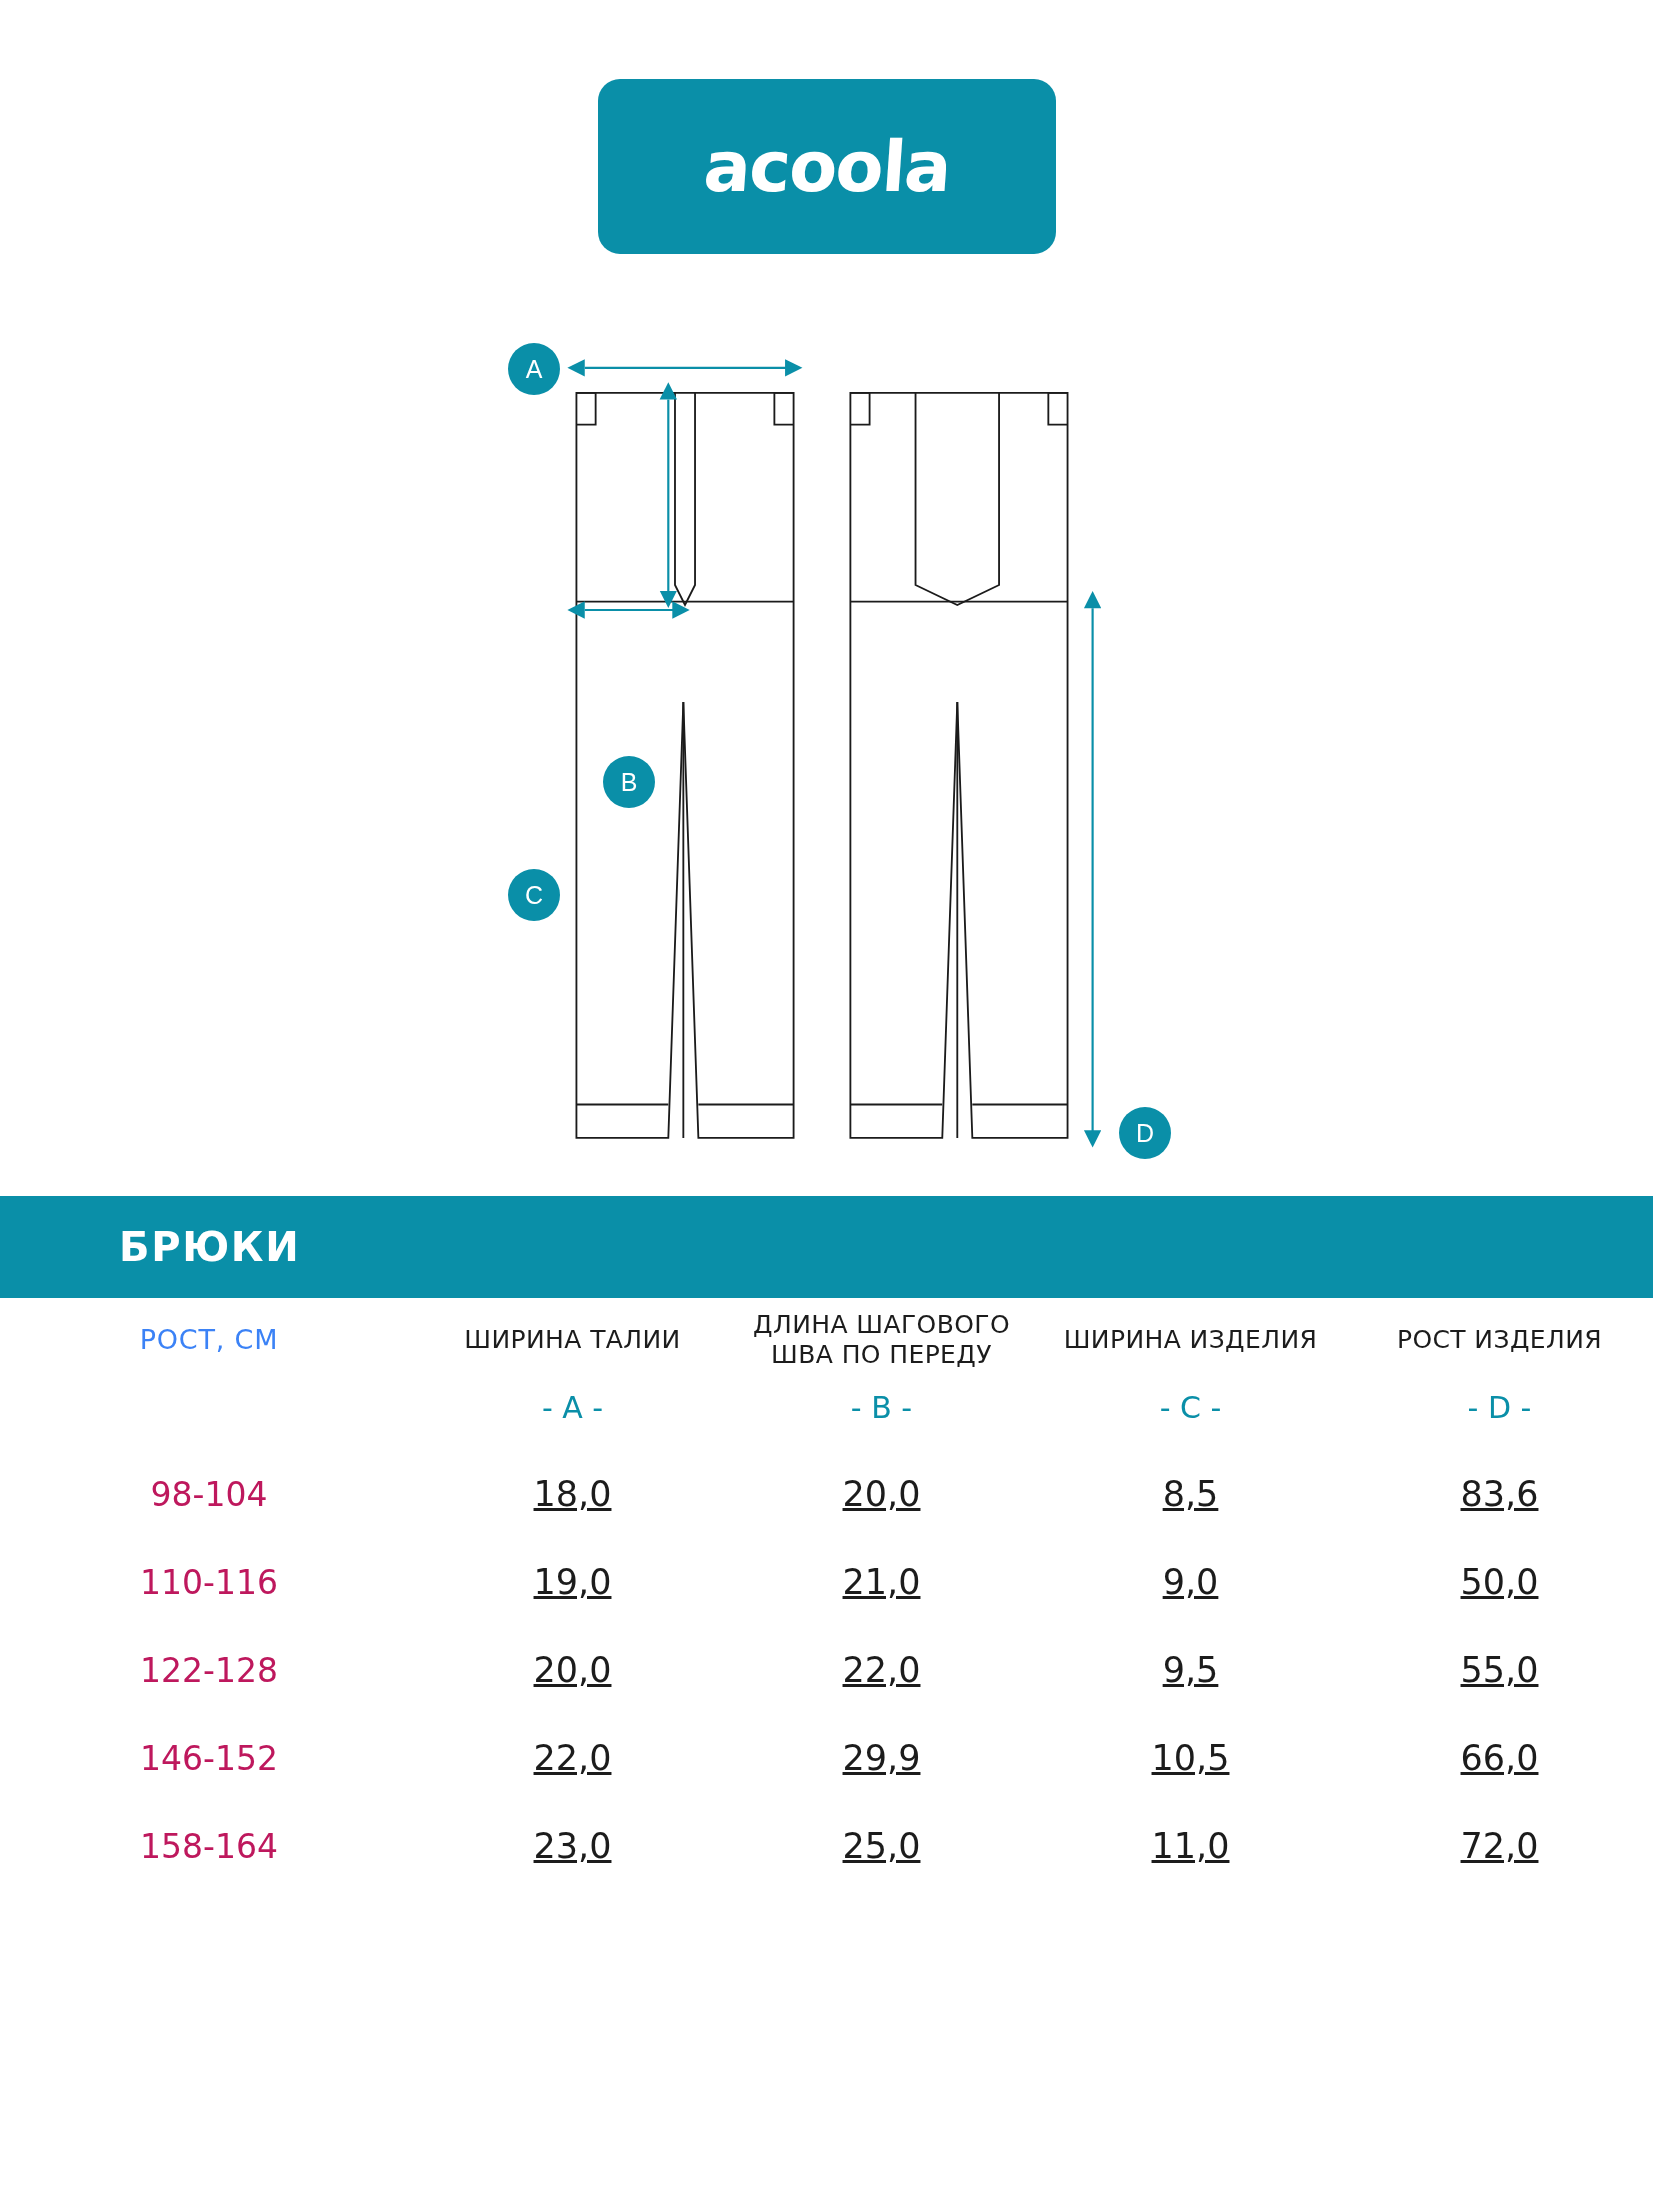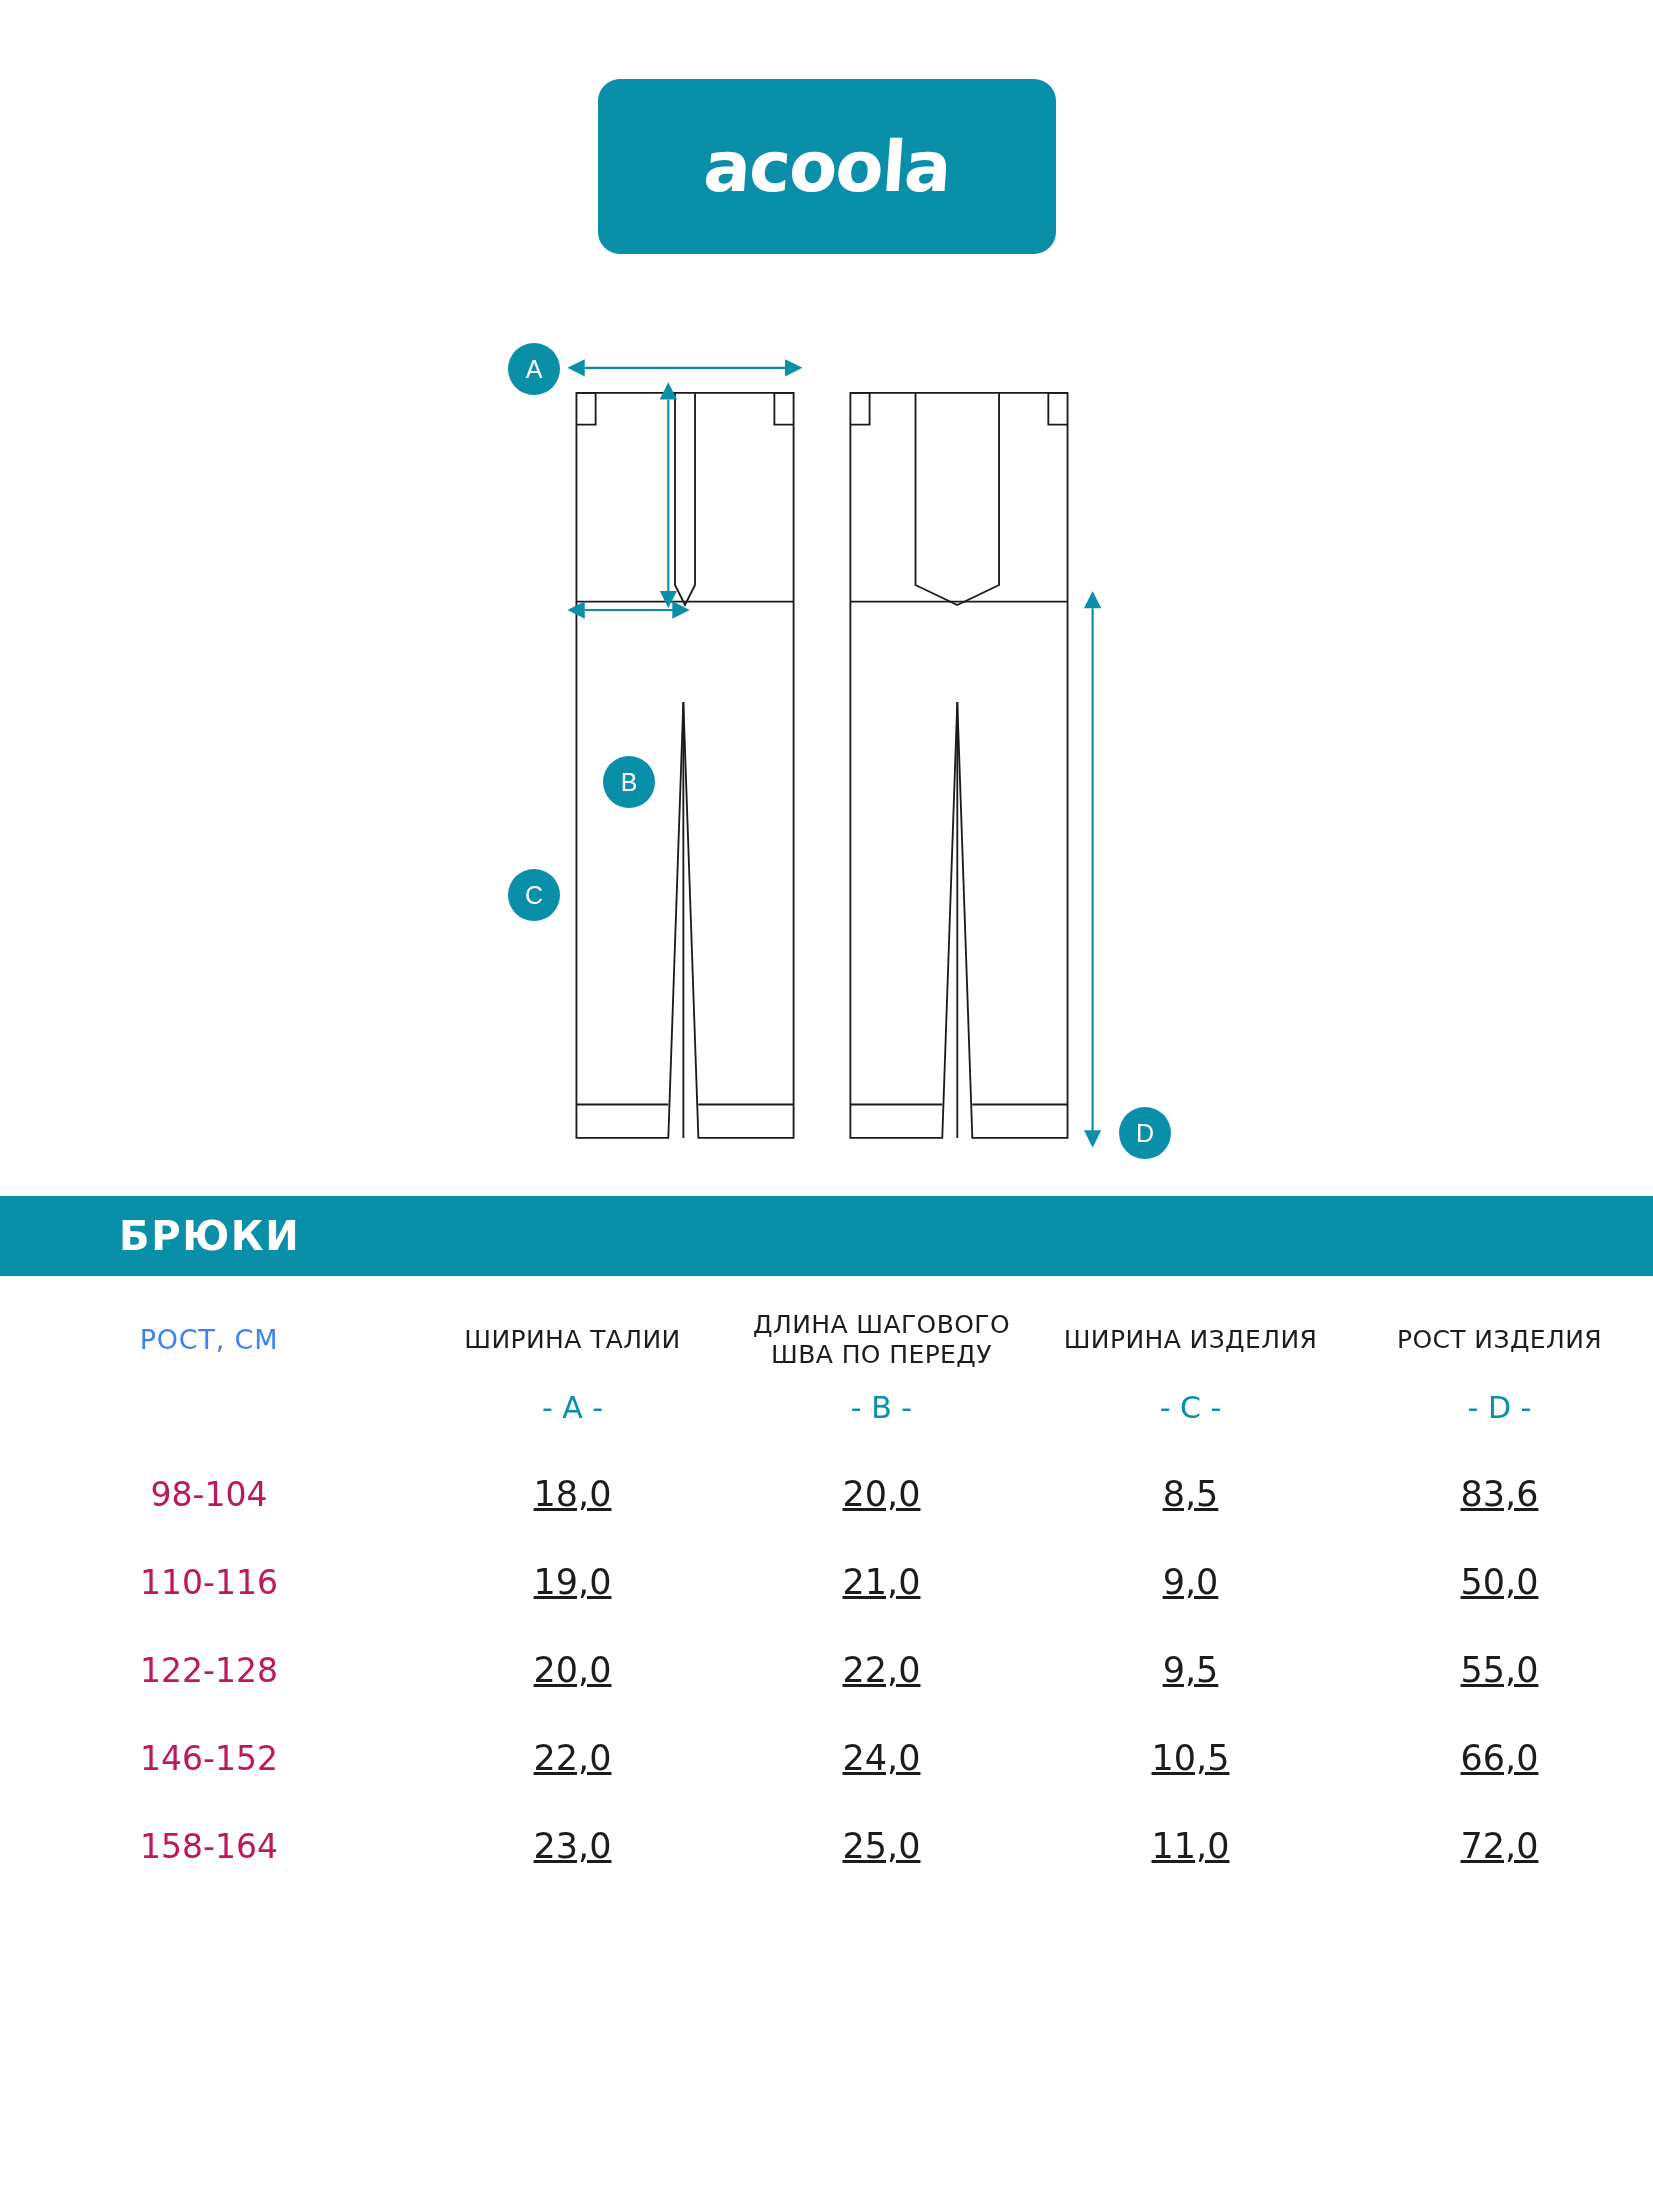"БРЮКИ" .band { height: 80px -> 102px }
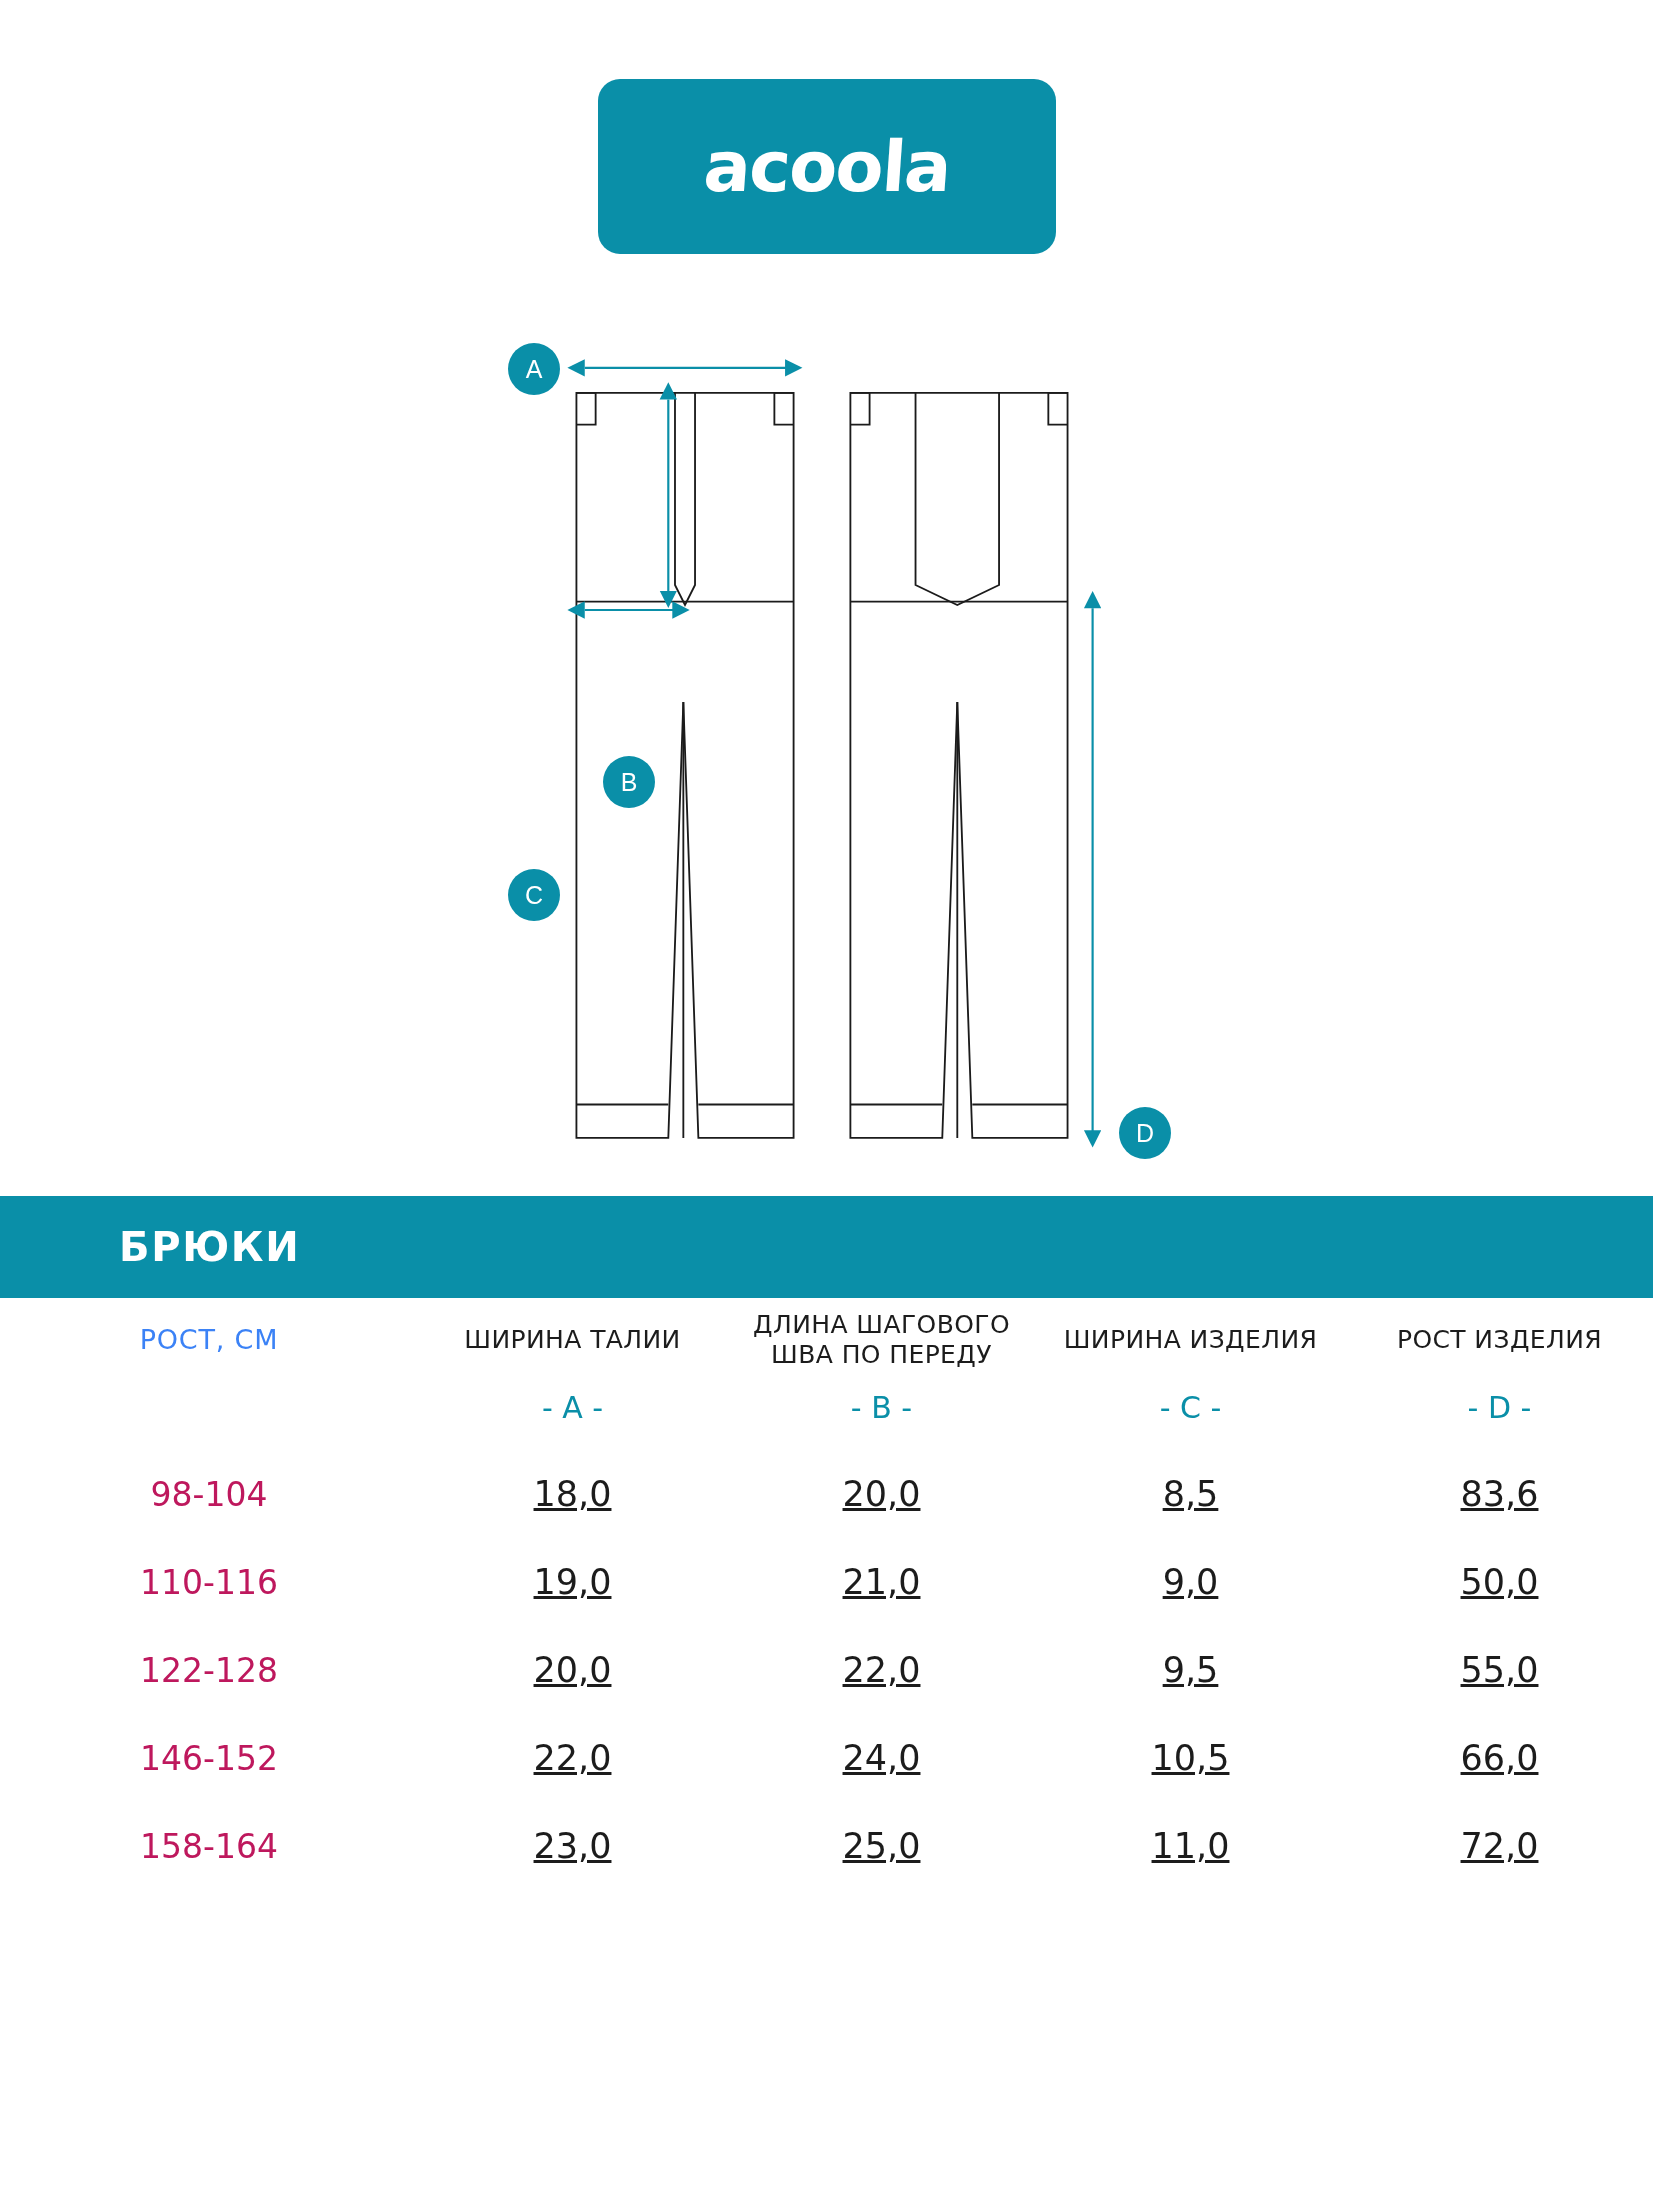"24,0" td.val { text: 24,0 -> 29,9 }
